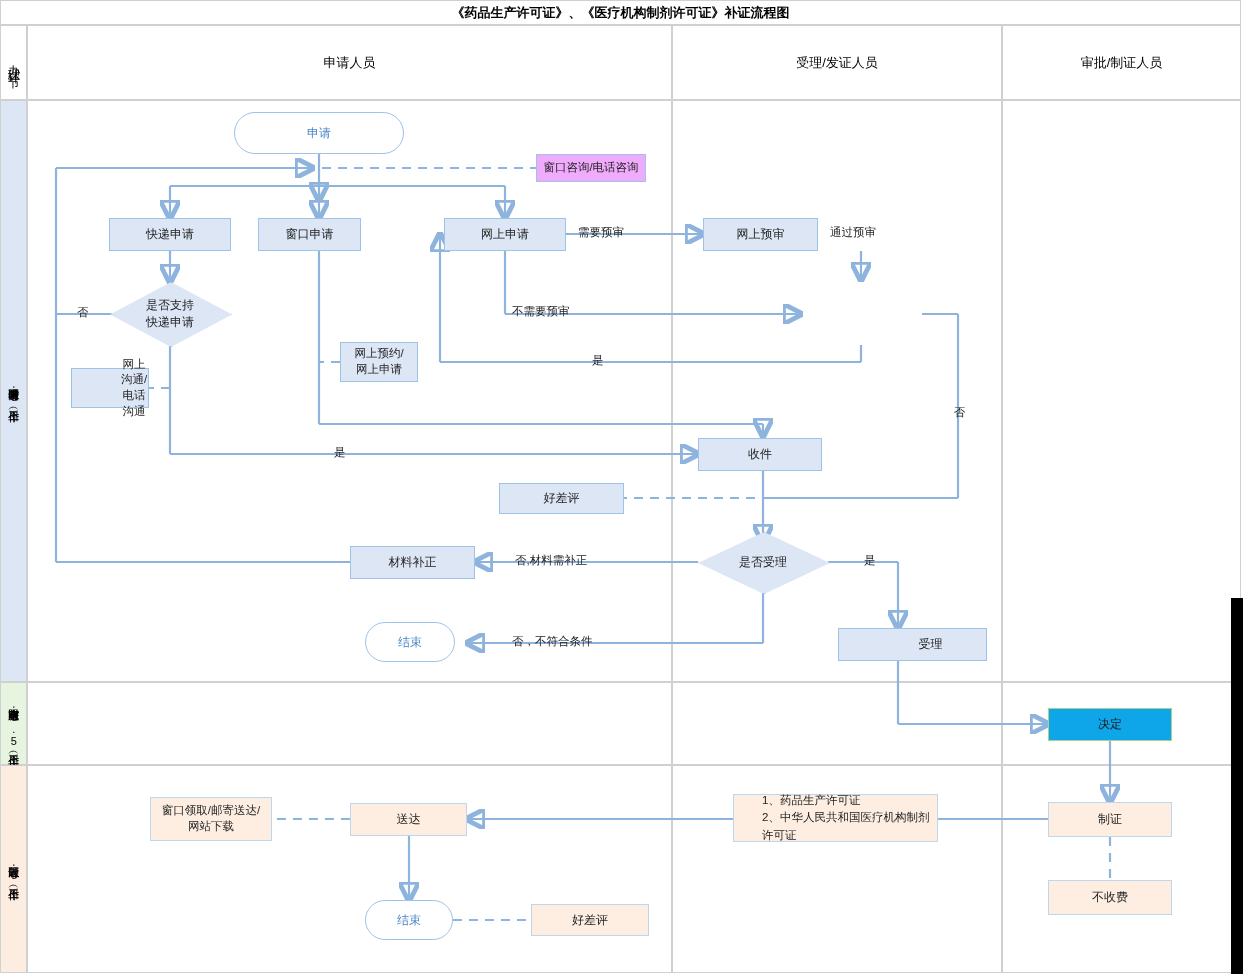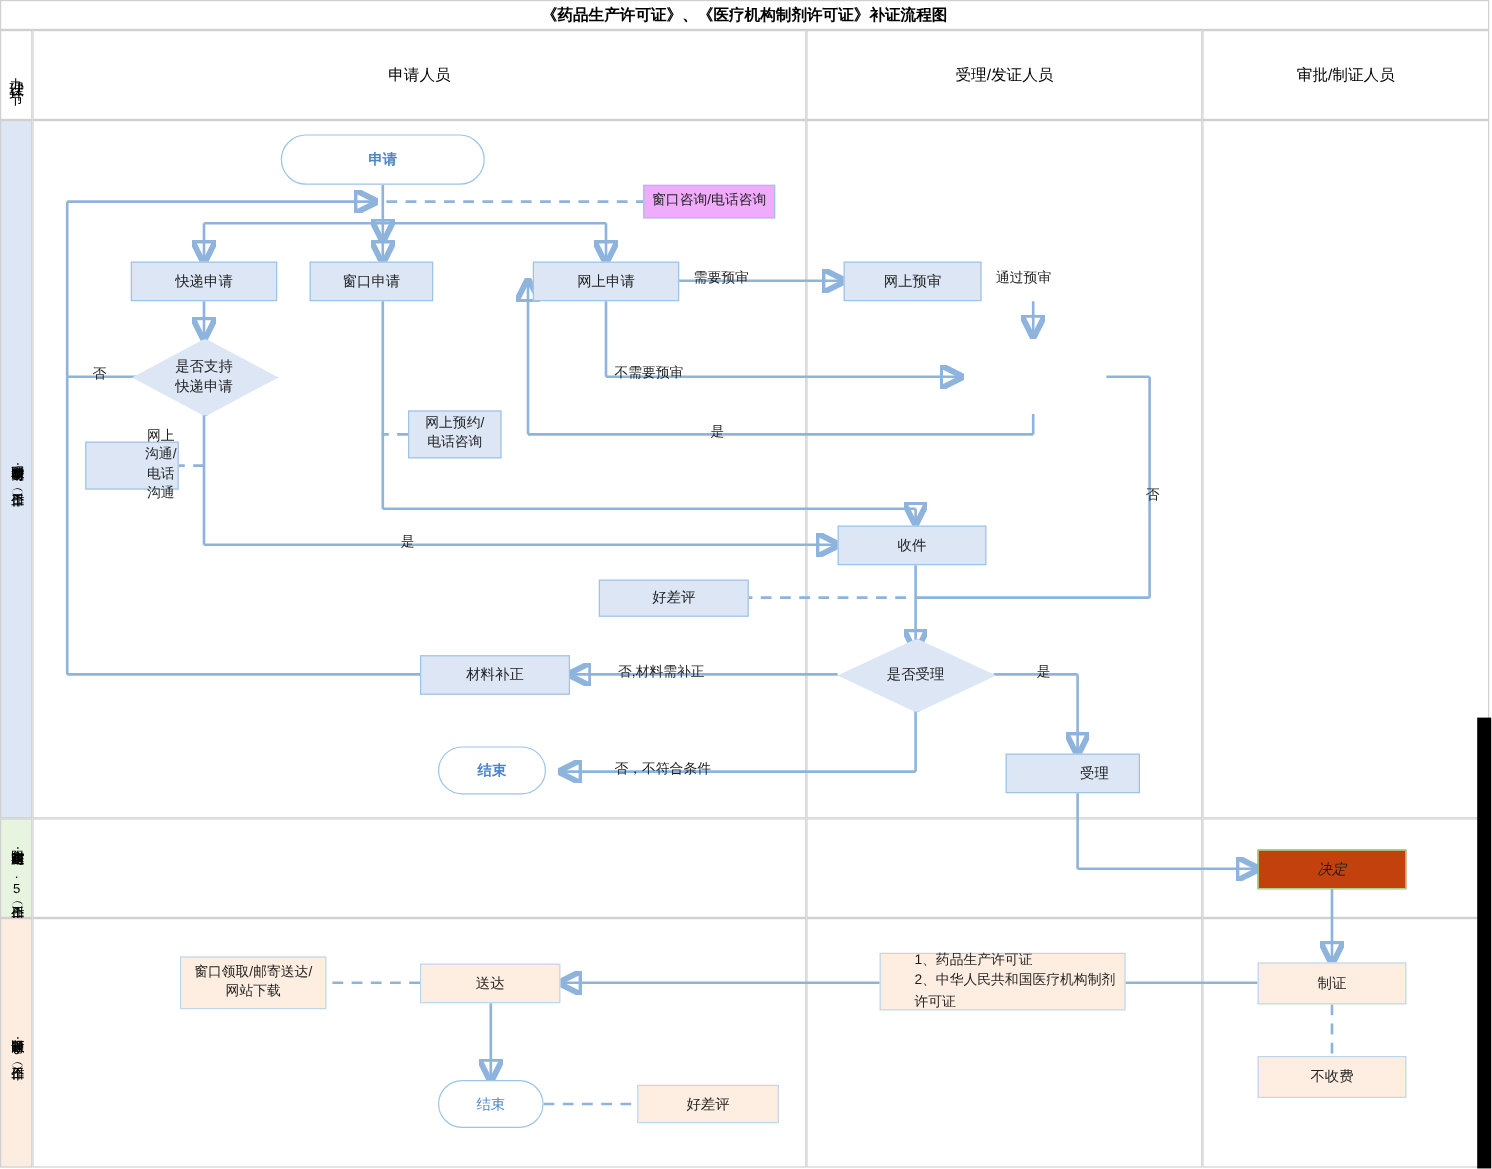"申请" .node.term { font-weight: bold -> none }
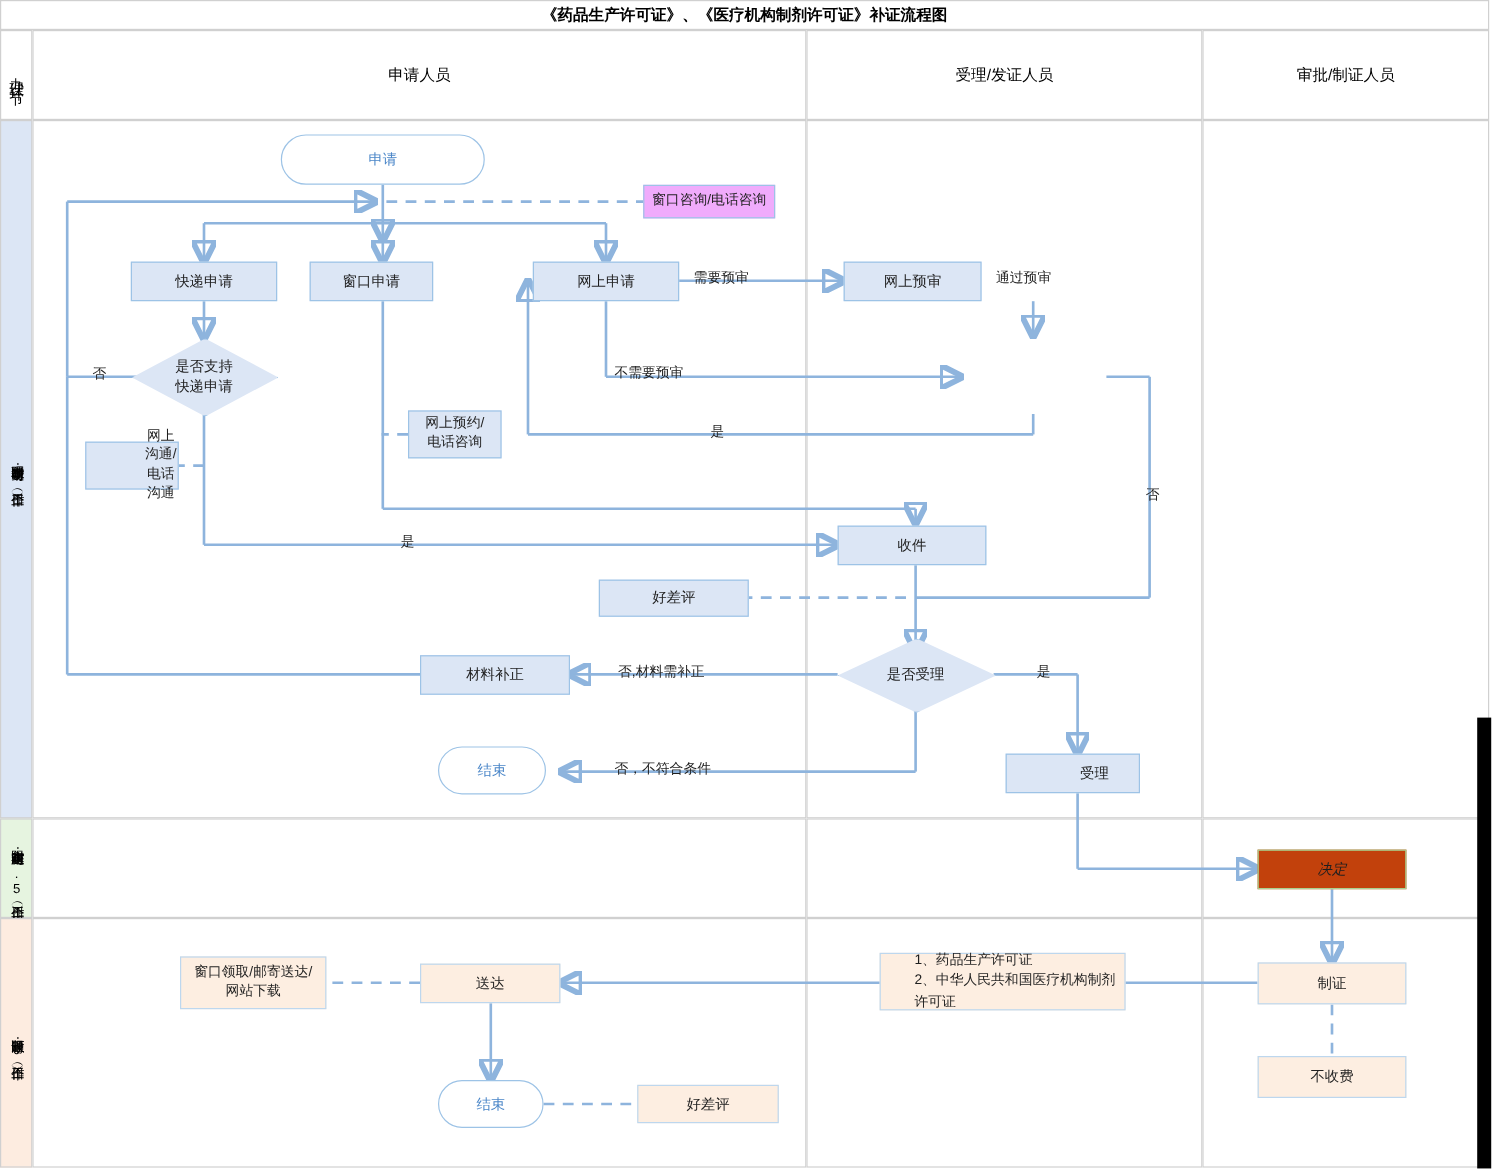"网上预约/" div.node { text: 电话咨询 -> 网上申请 }
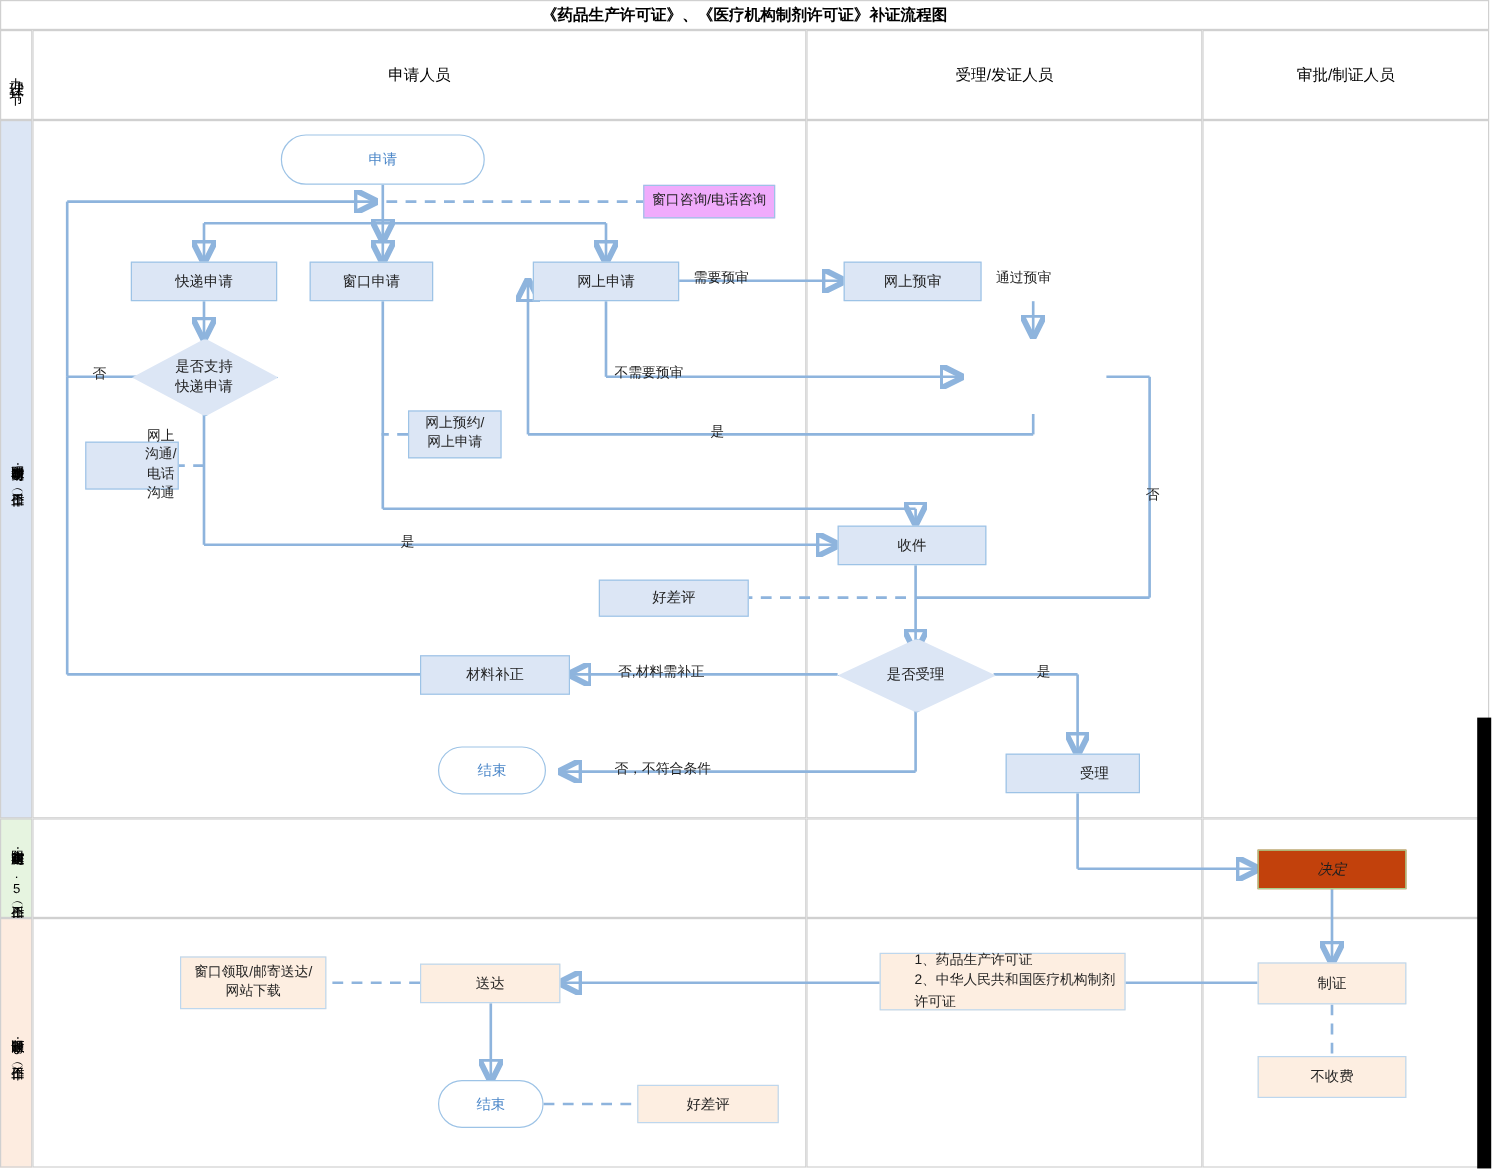"受理" div.node { width: 112px -> 149px }
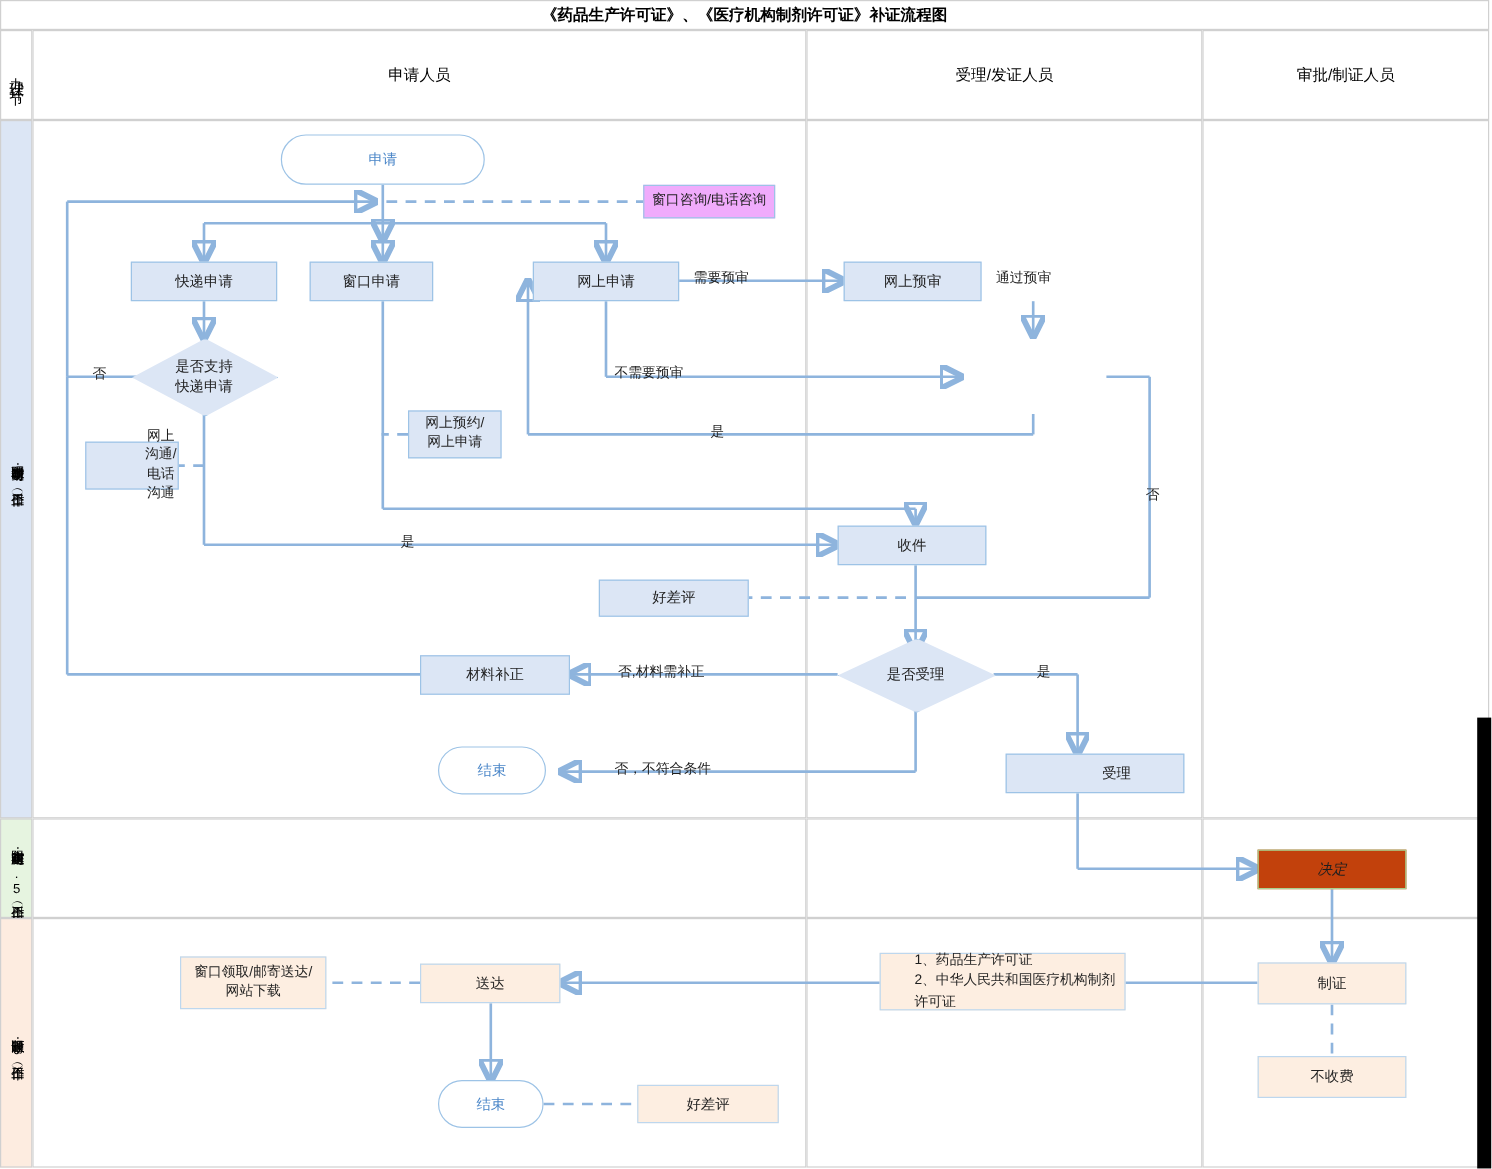"决定" .node.green { background: #c2410c -> #0ea5e9; font-style: italic -> none }
